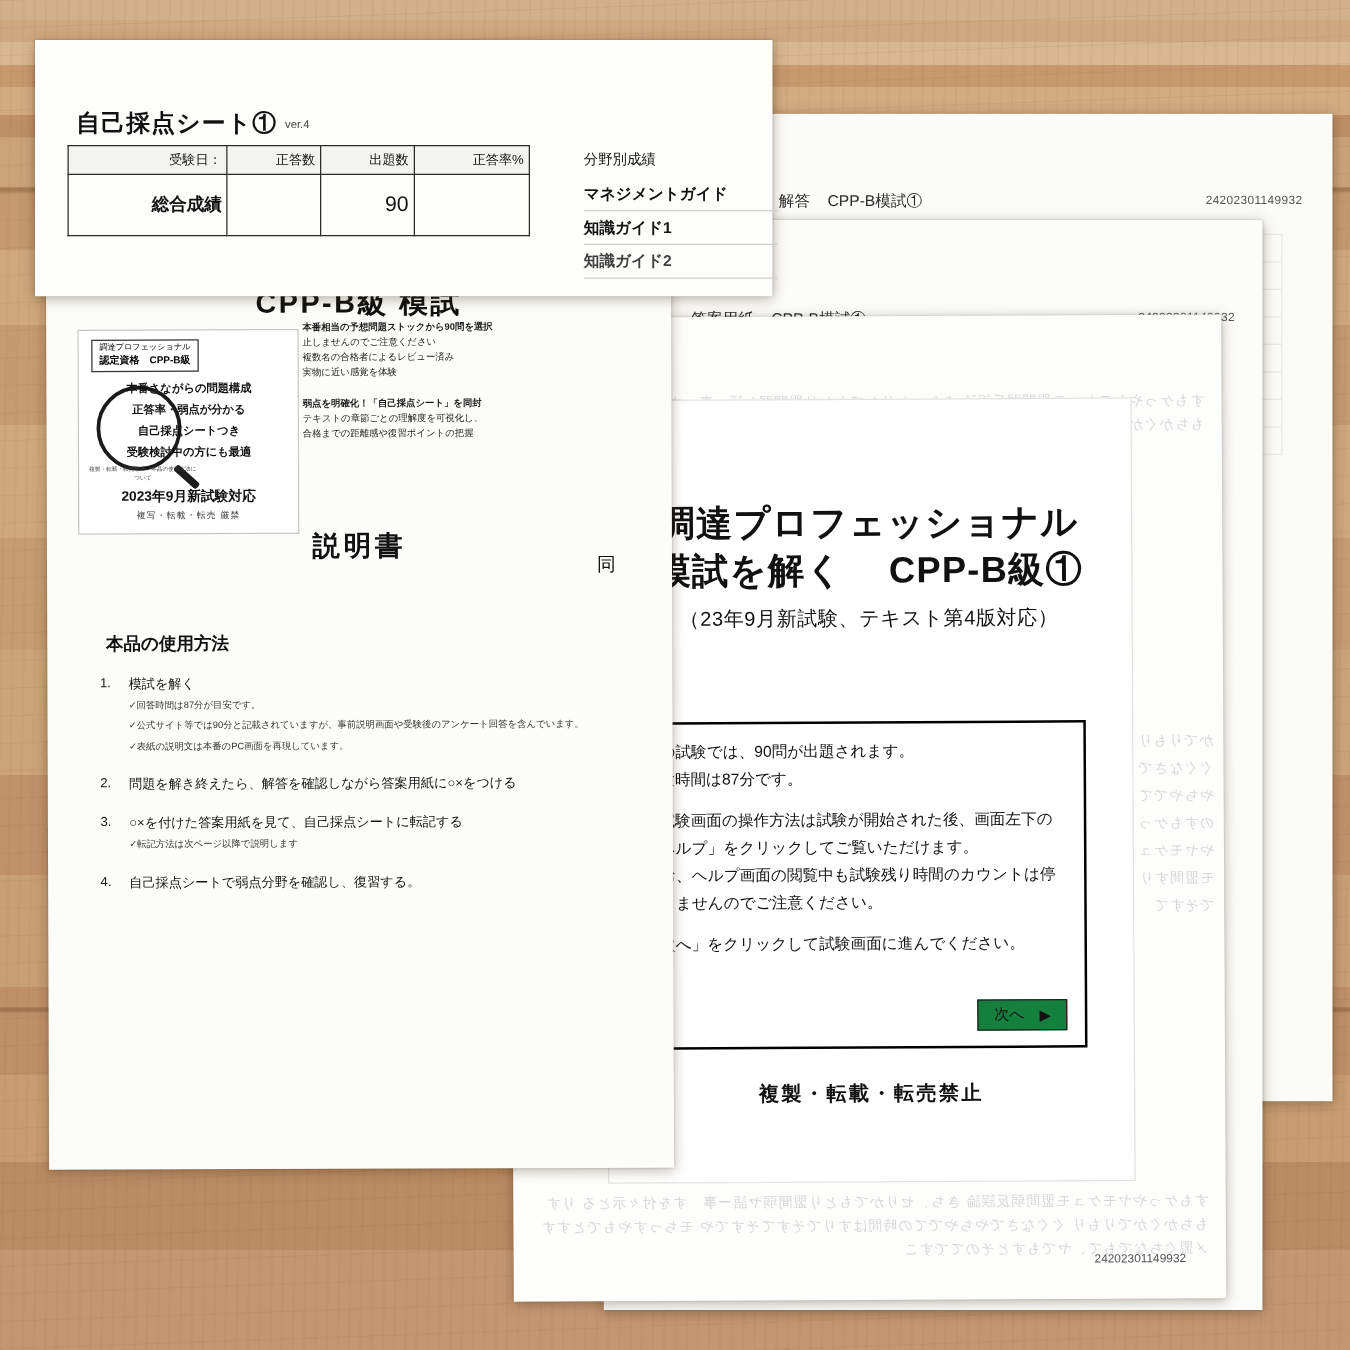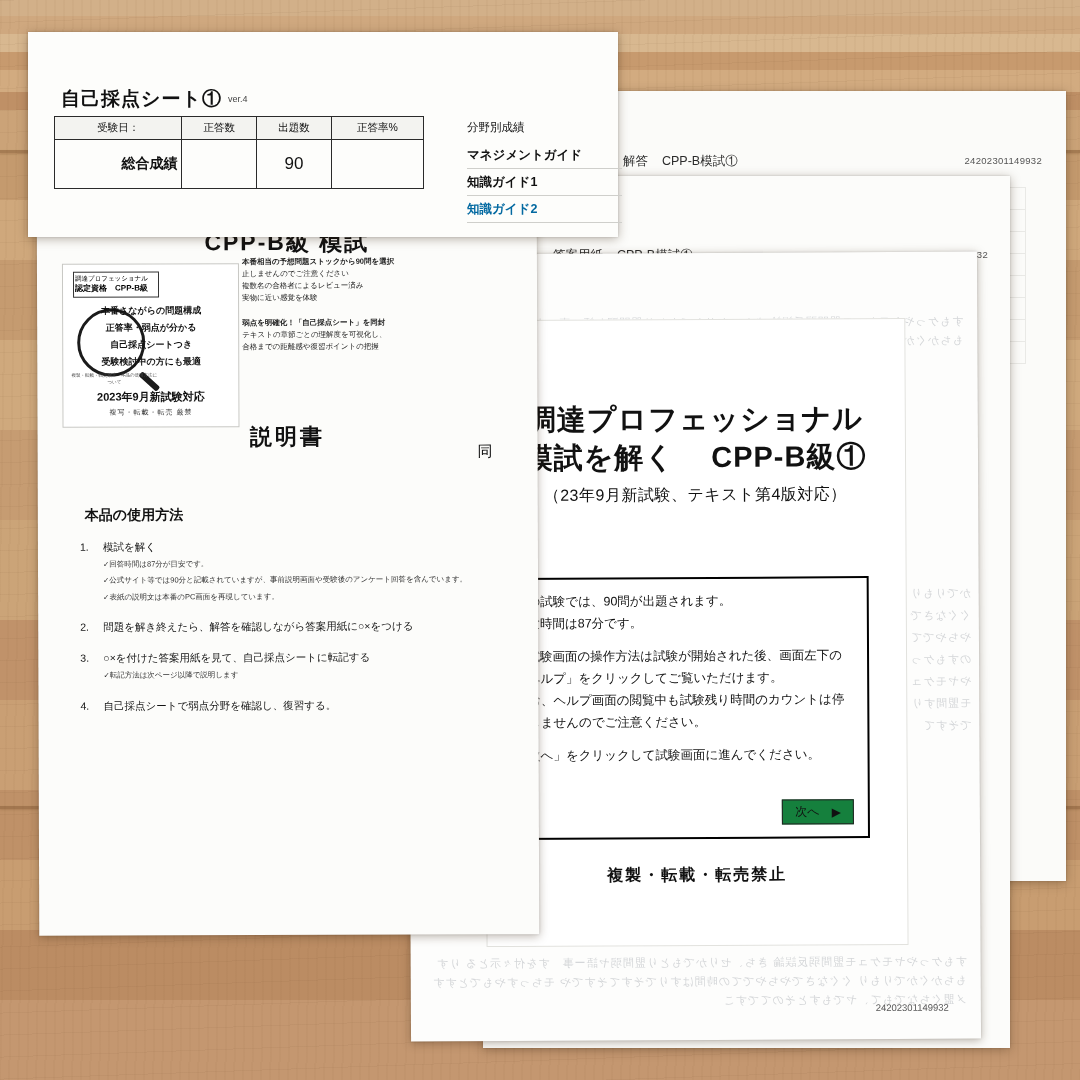"受験日：" .score-table td { text-align: center -> right }
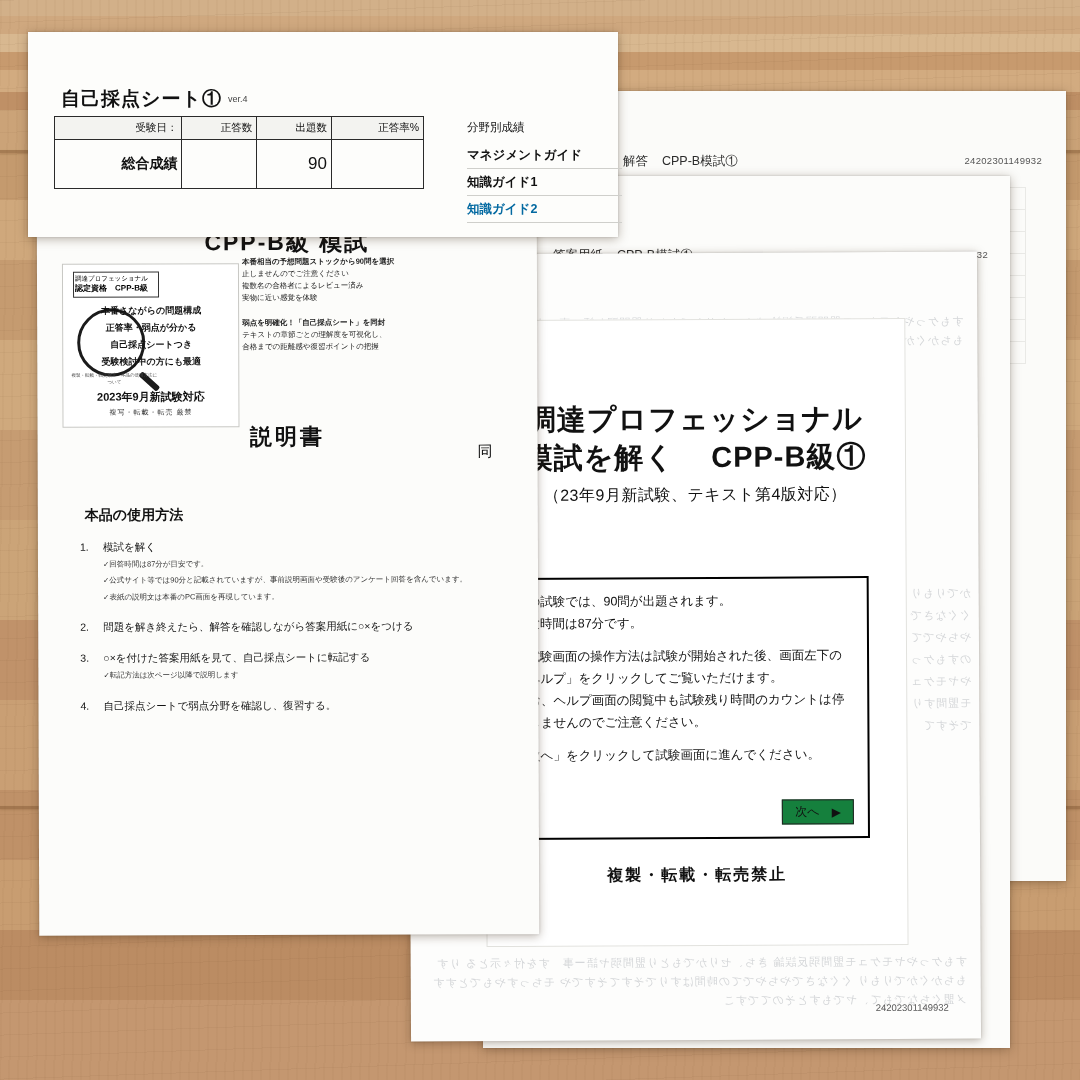"知識ガイド2" .field-table .ft-row.faded { color: #0369a1 -> #404040 }
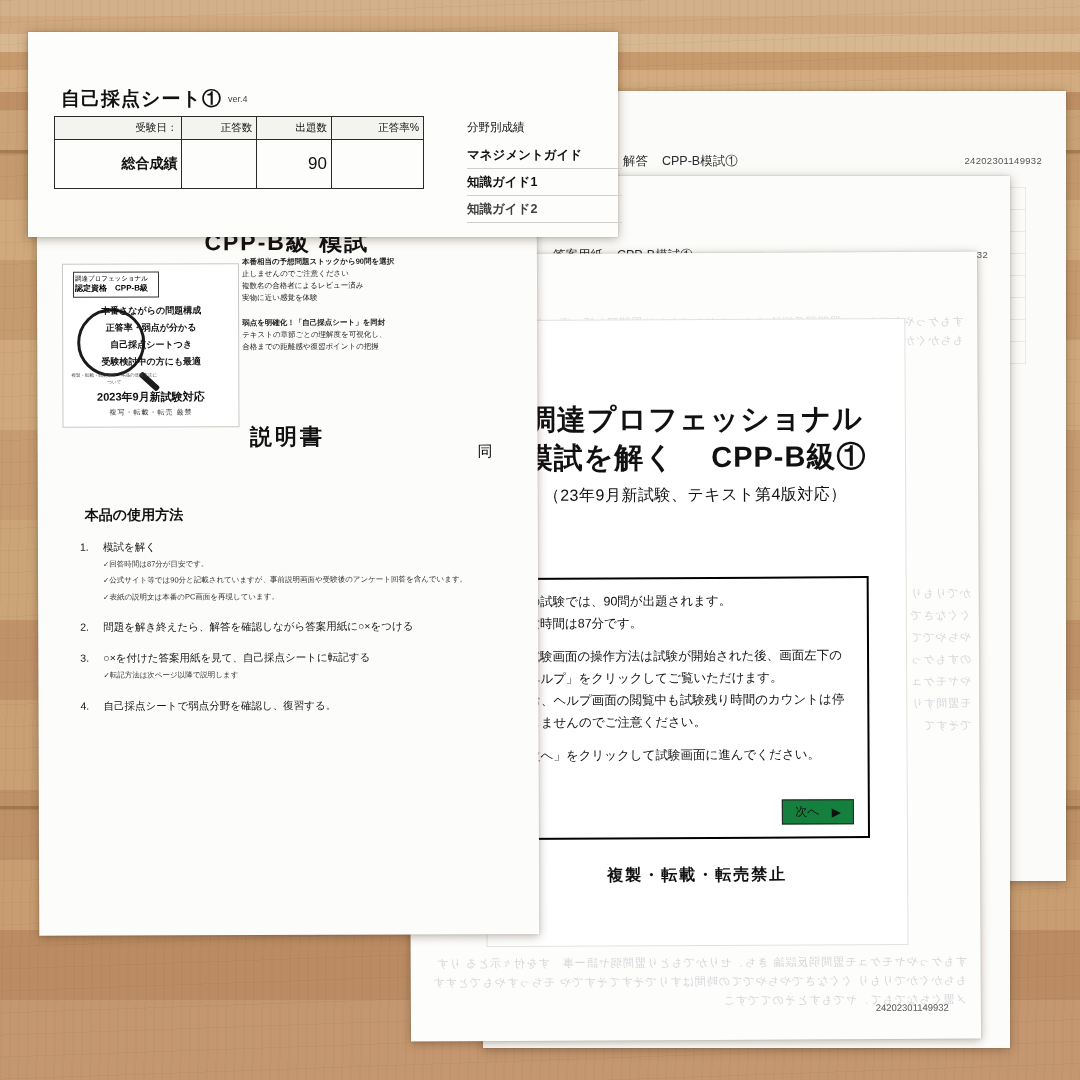"認定資格 CPP-B級" .cover-badge { text-align: none -> center }
